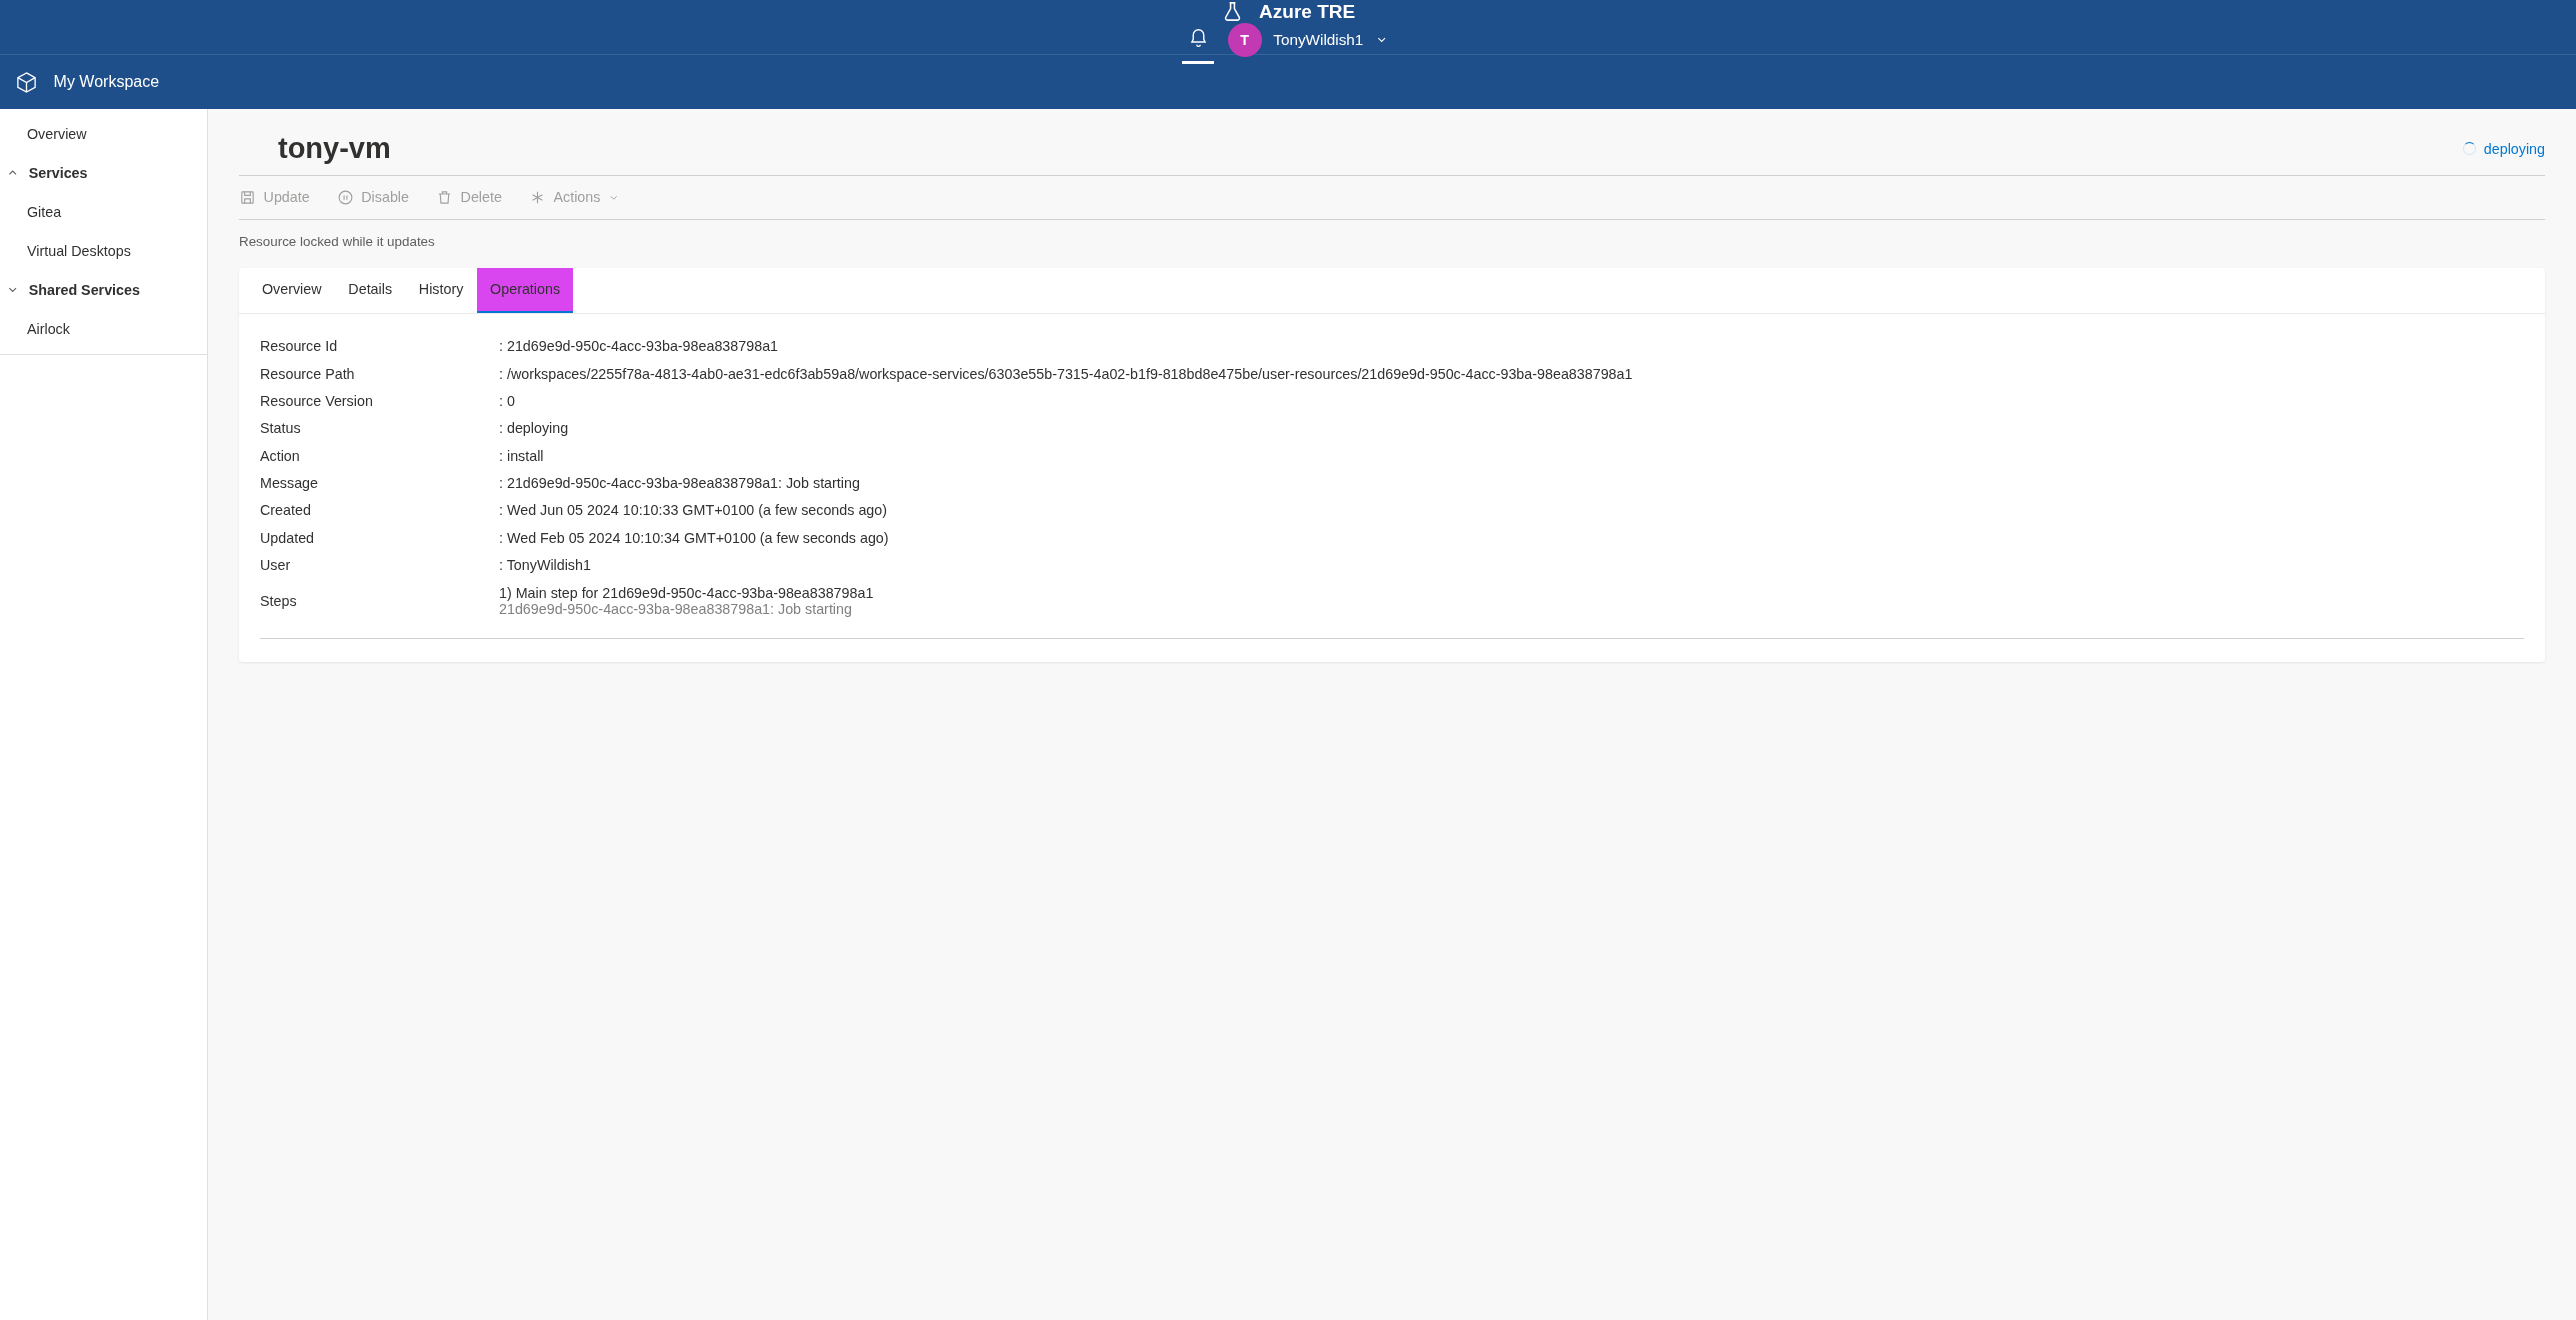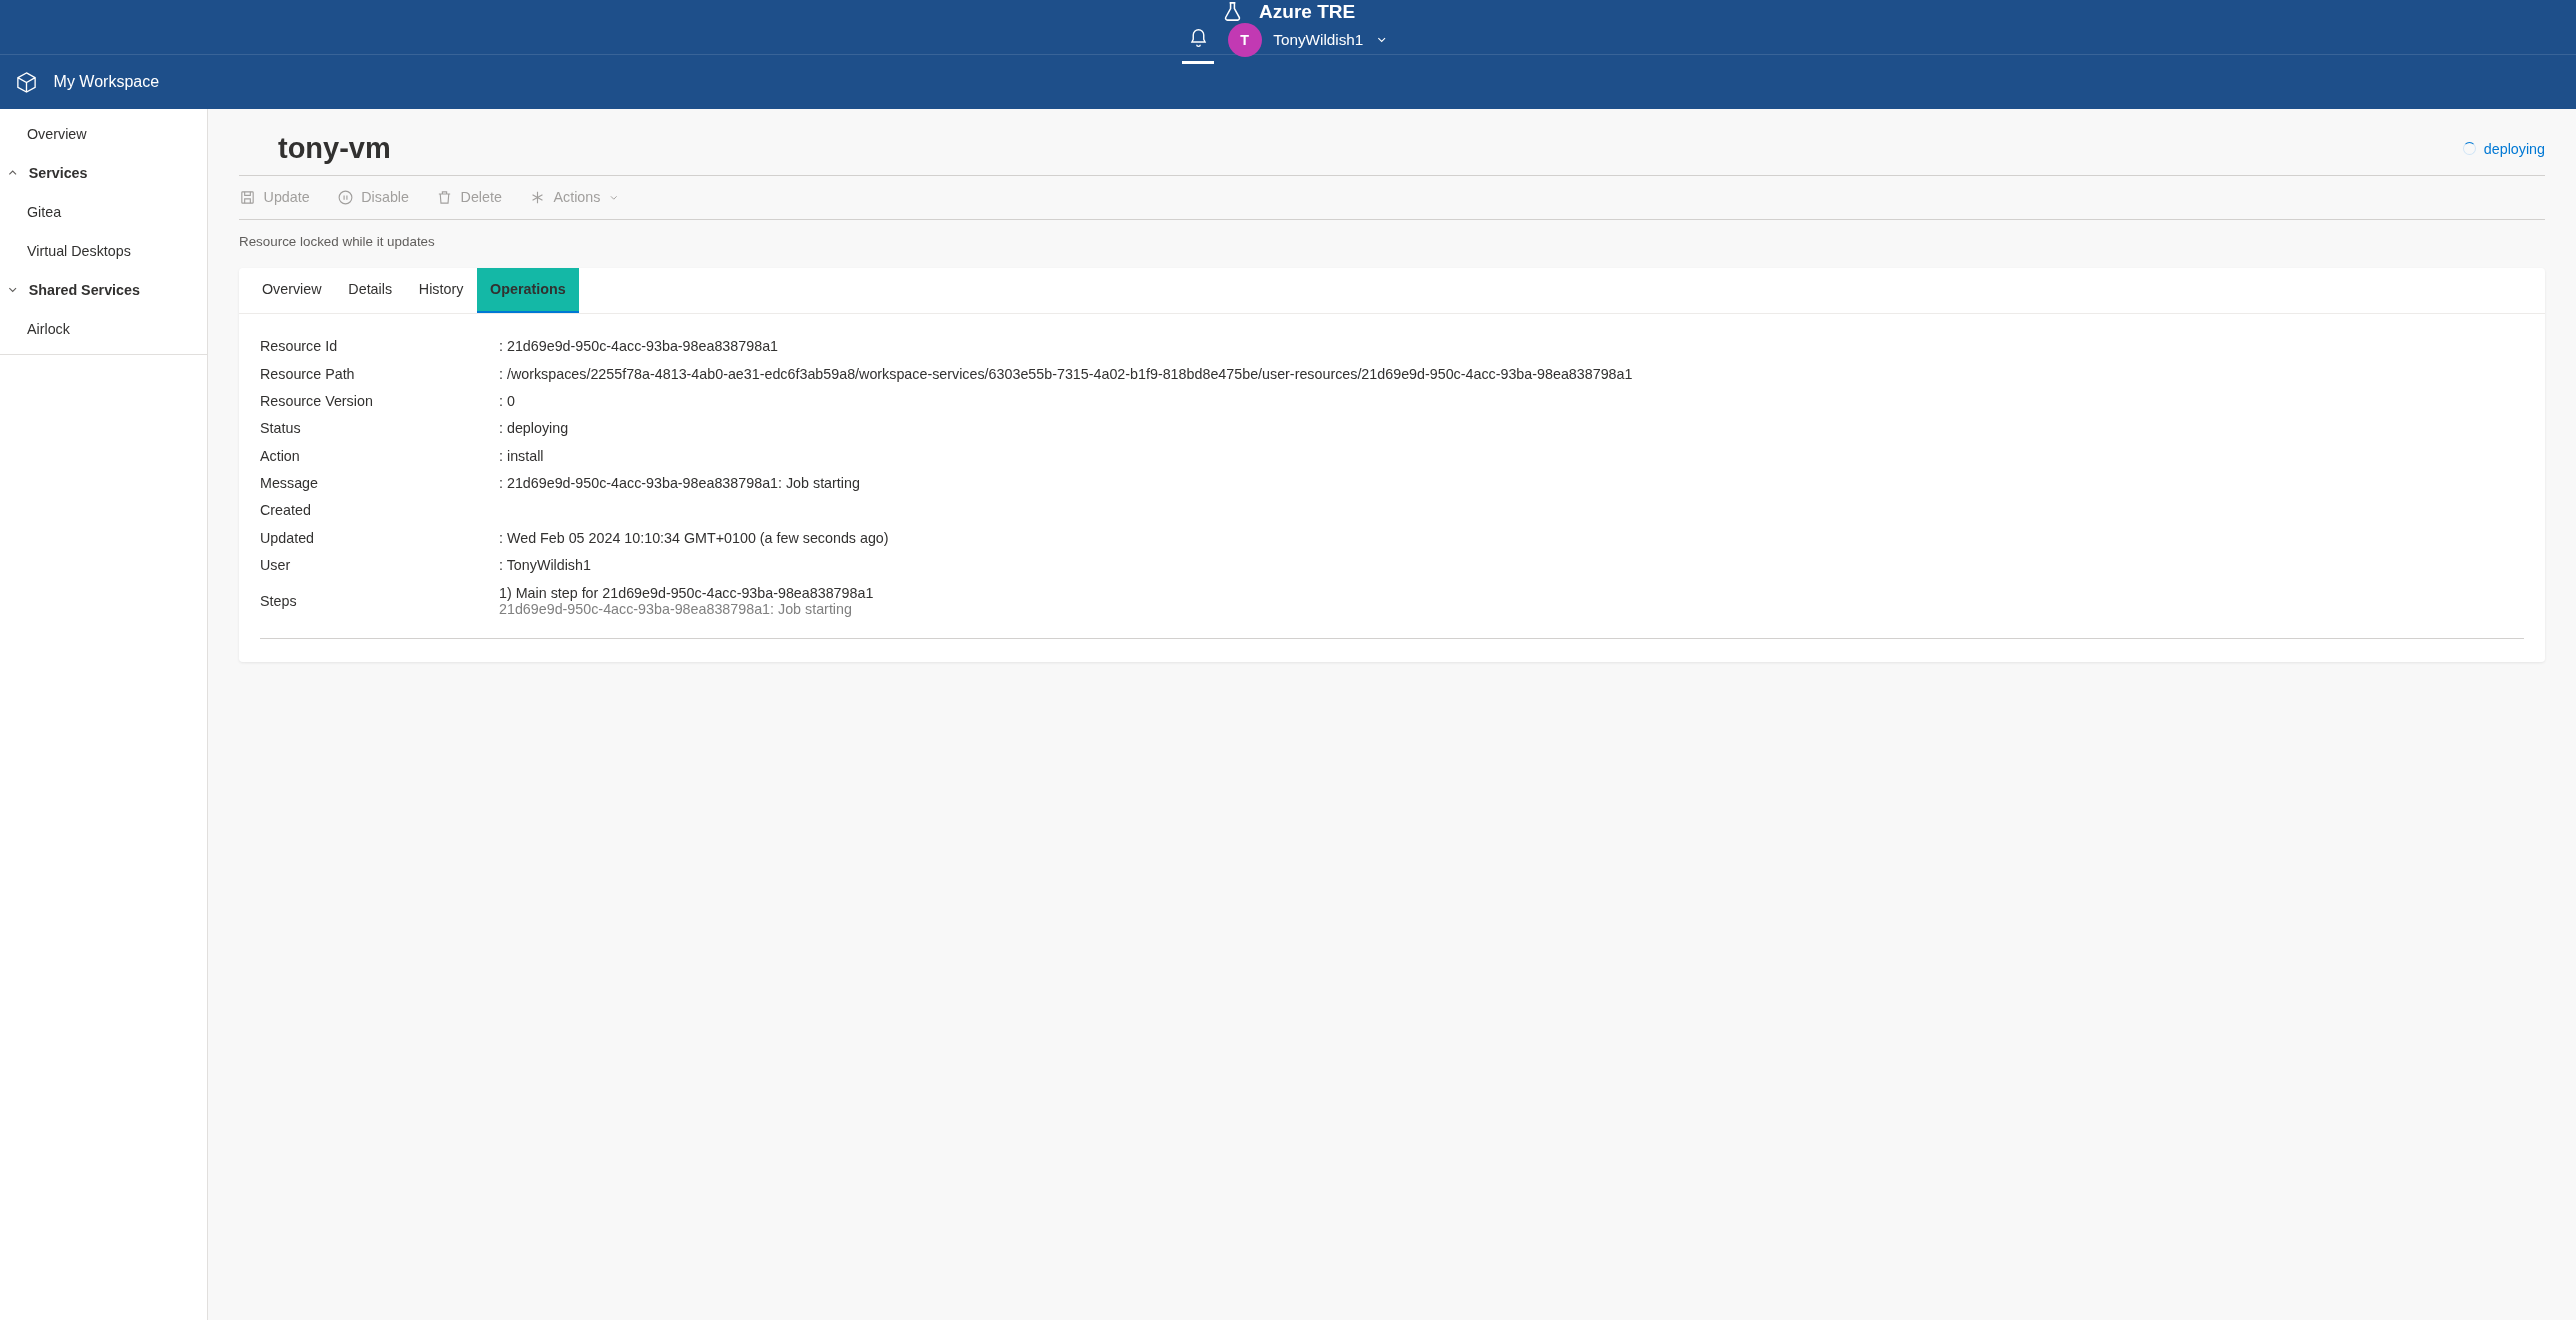"Operations" .tab.active { background: #14b8a6 -> #d946ef; font-weight: 700 -> 400 }
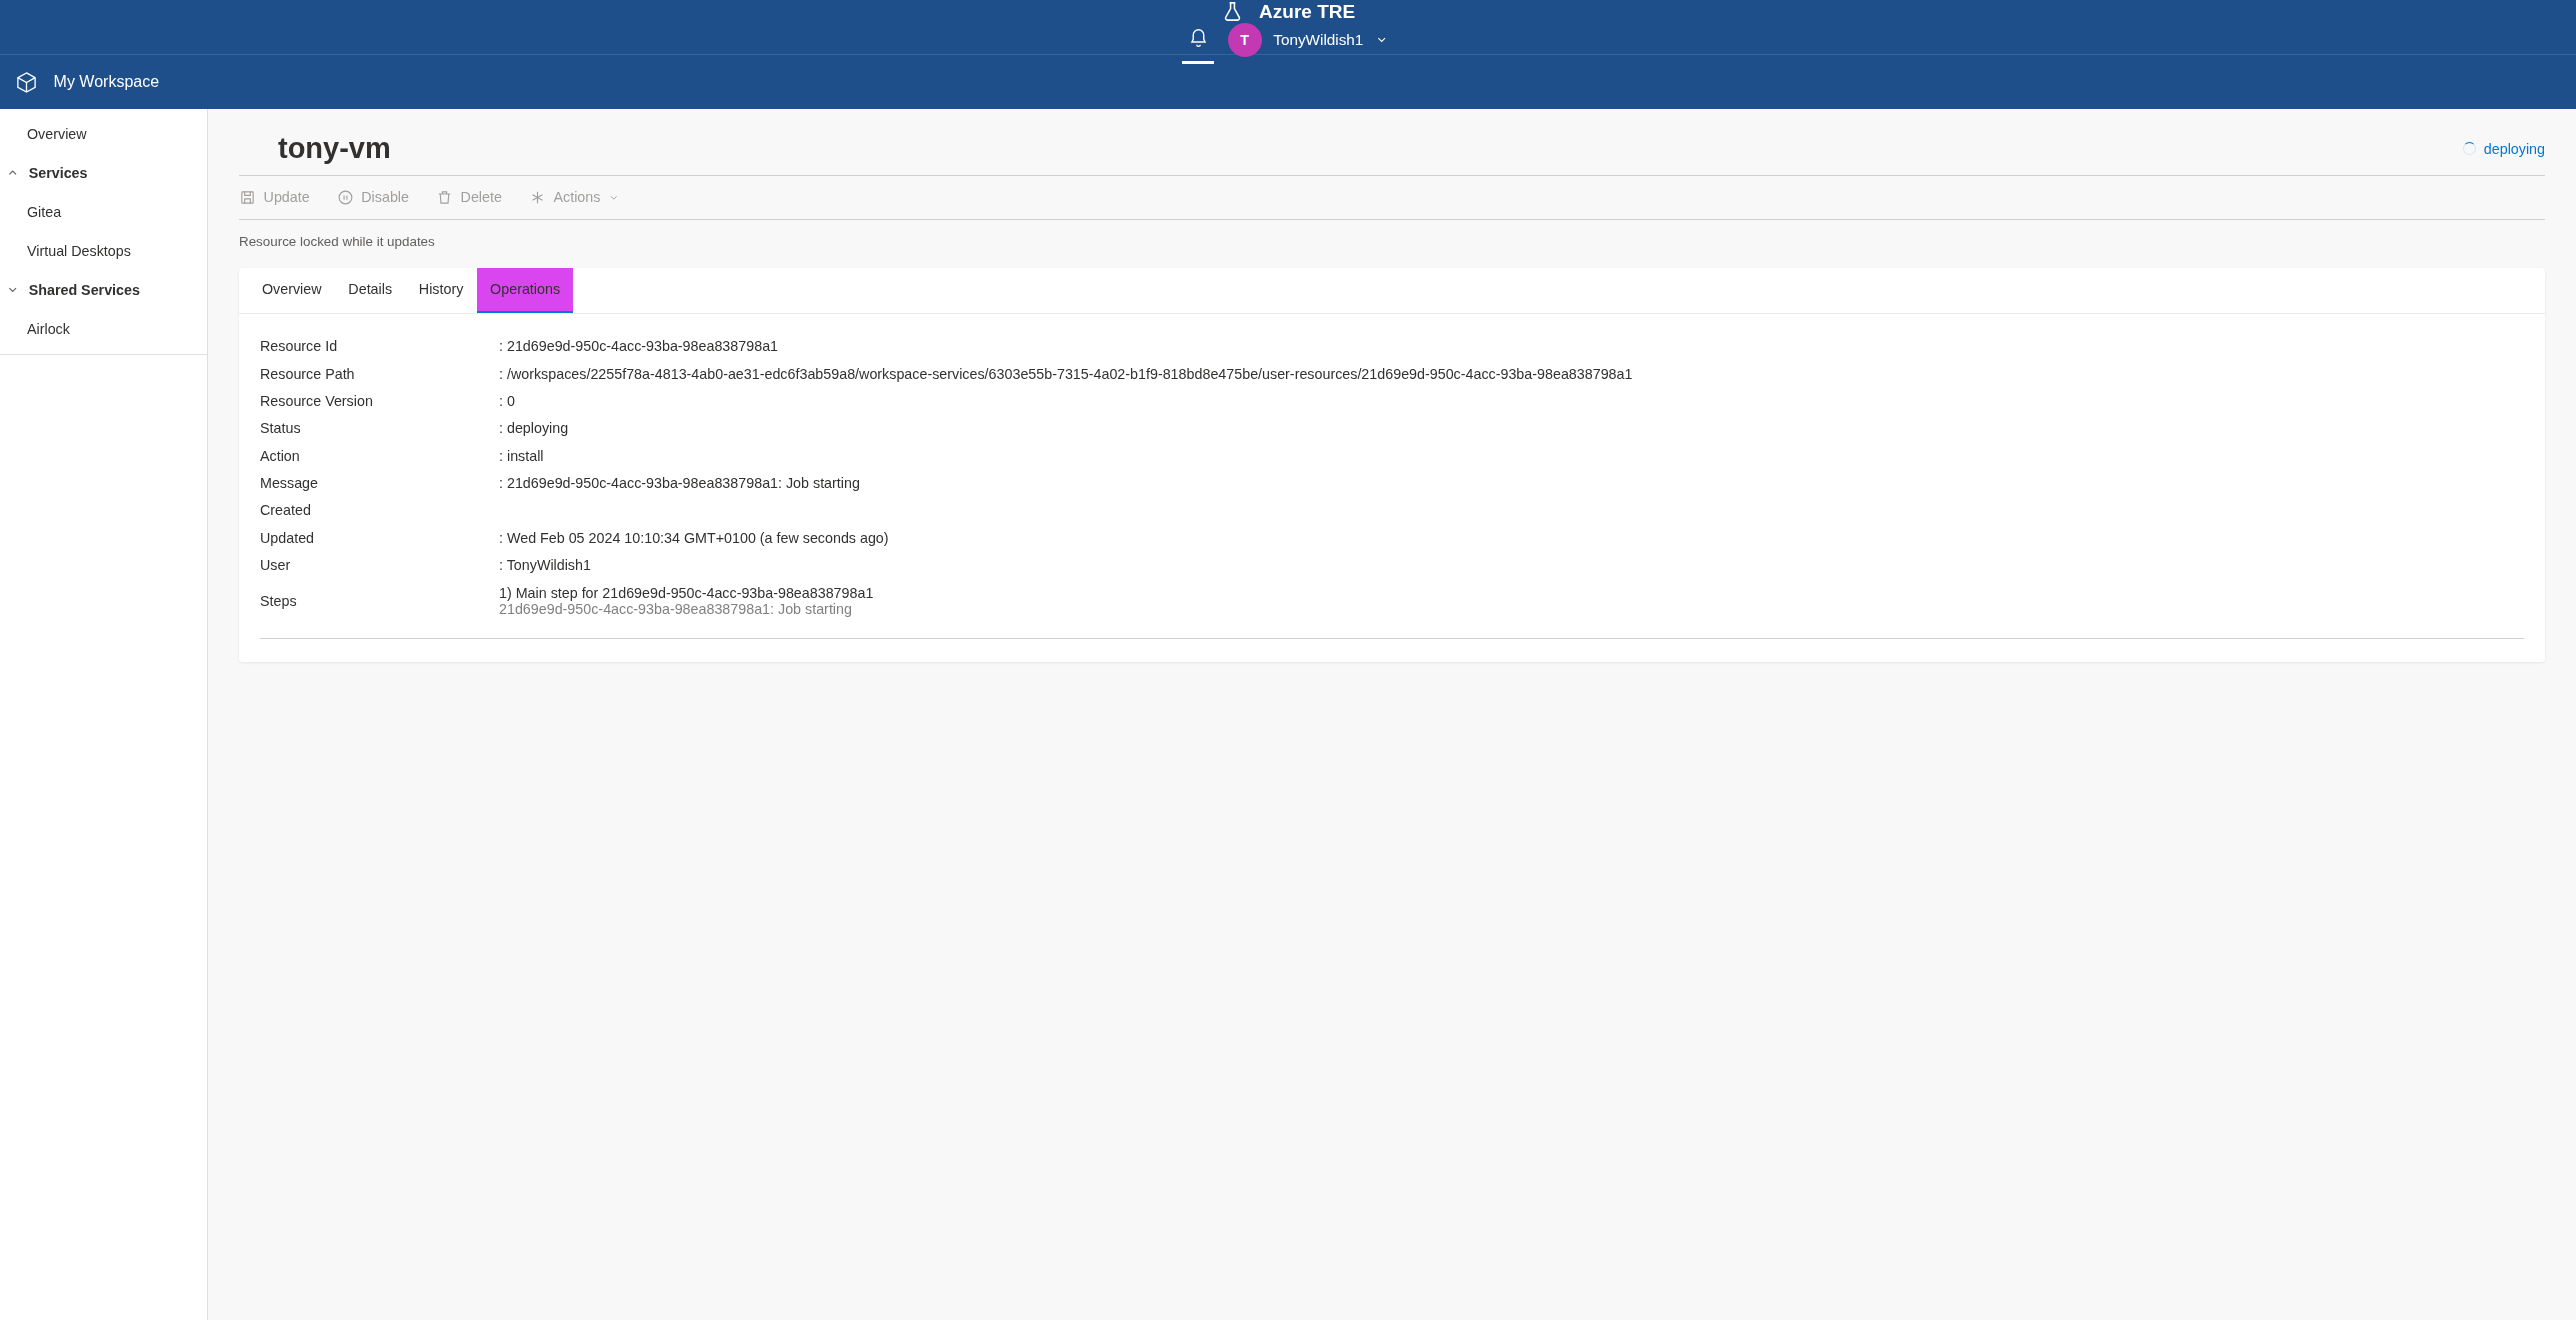"Wed Jun 05 2024 10:10:33" div.dval { html: none -> <div><span>Wed Jun 05 2024 10:10:33 GMT+0100 (a few seconds ago)</span></div> }
